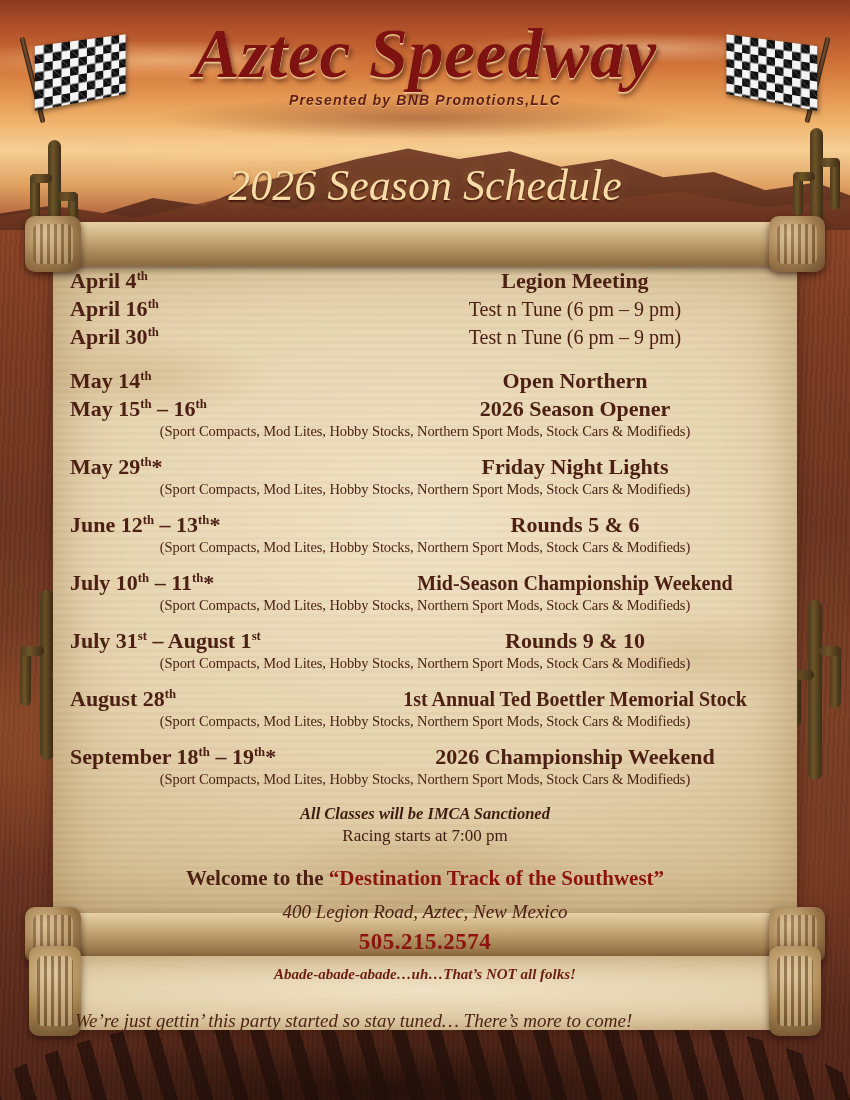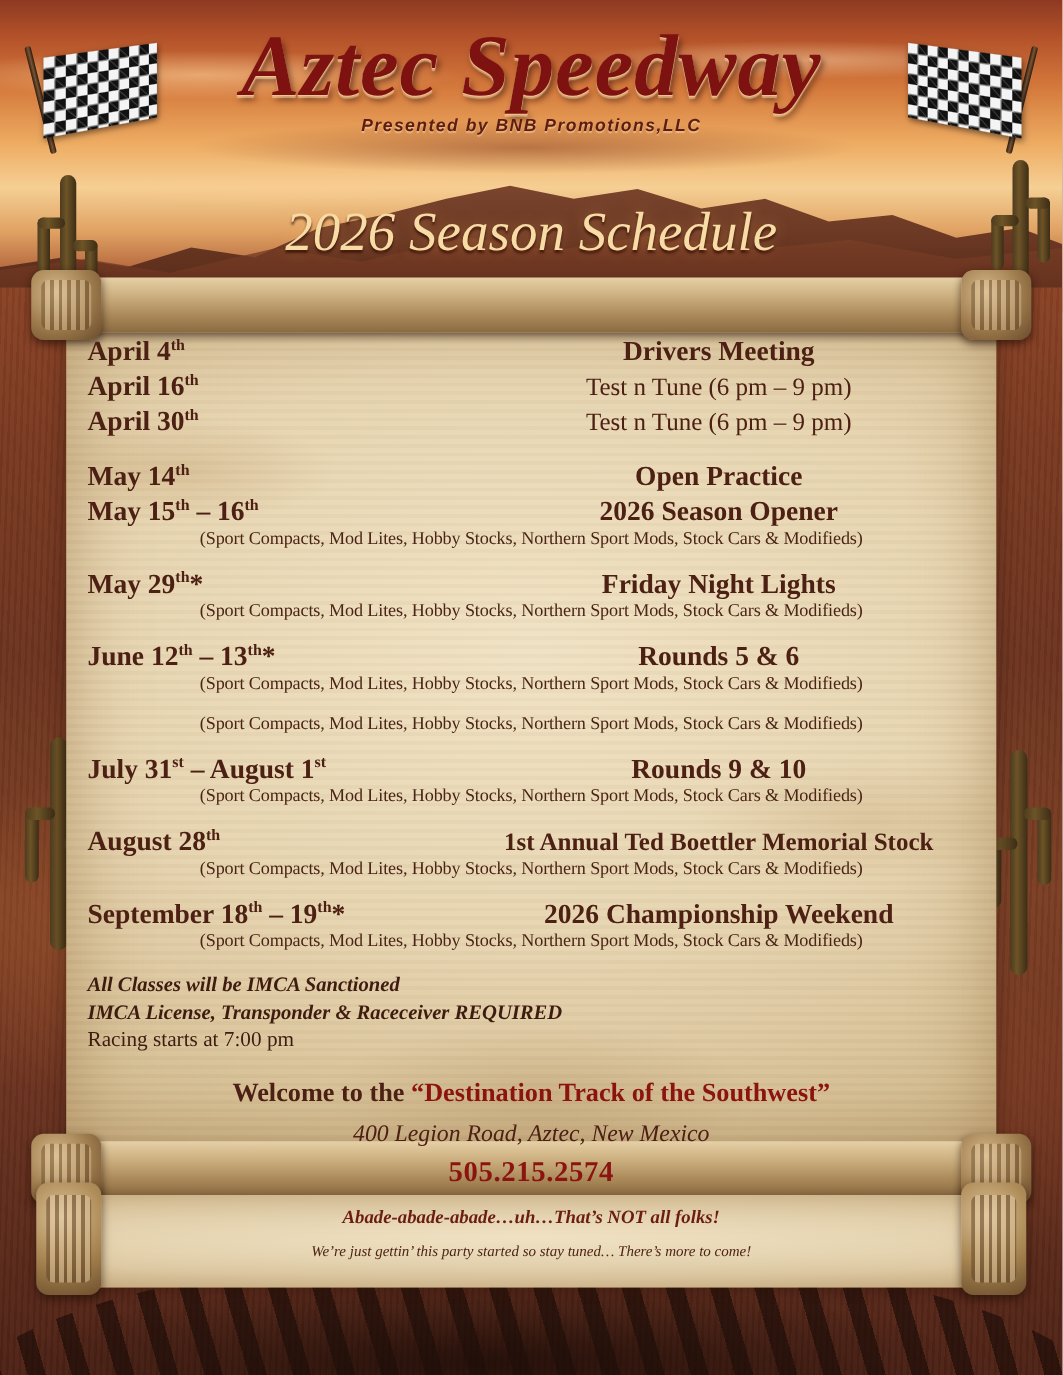"Drivers Meeting" div.event { text: Drivers -> Legion }
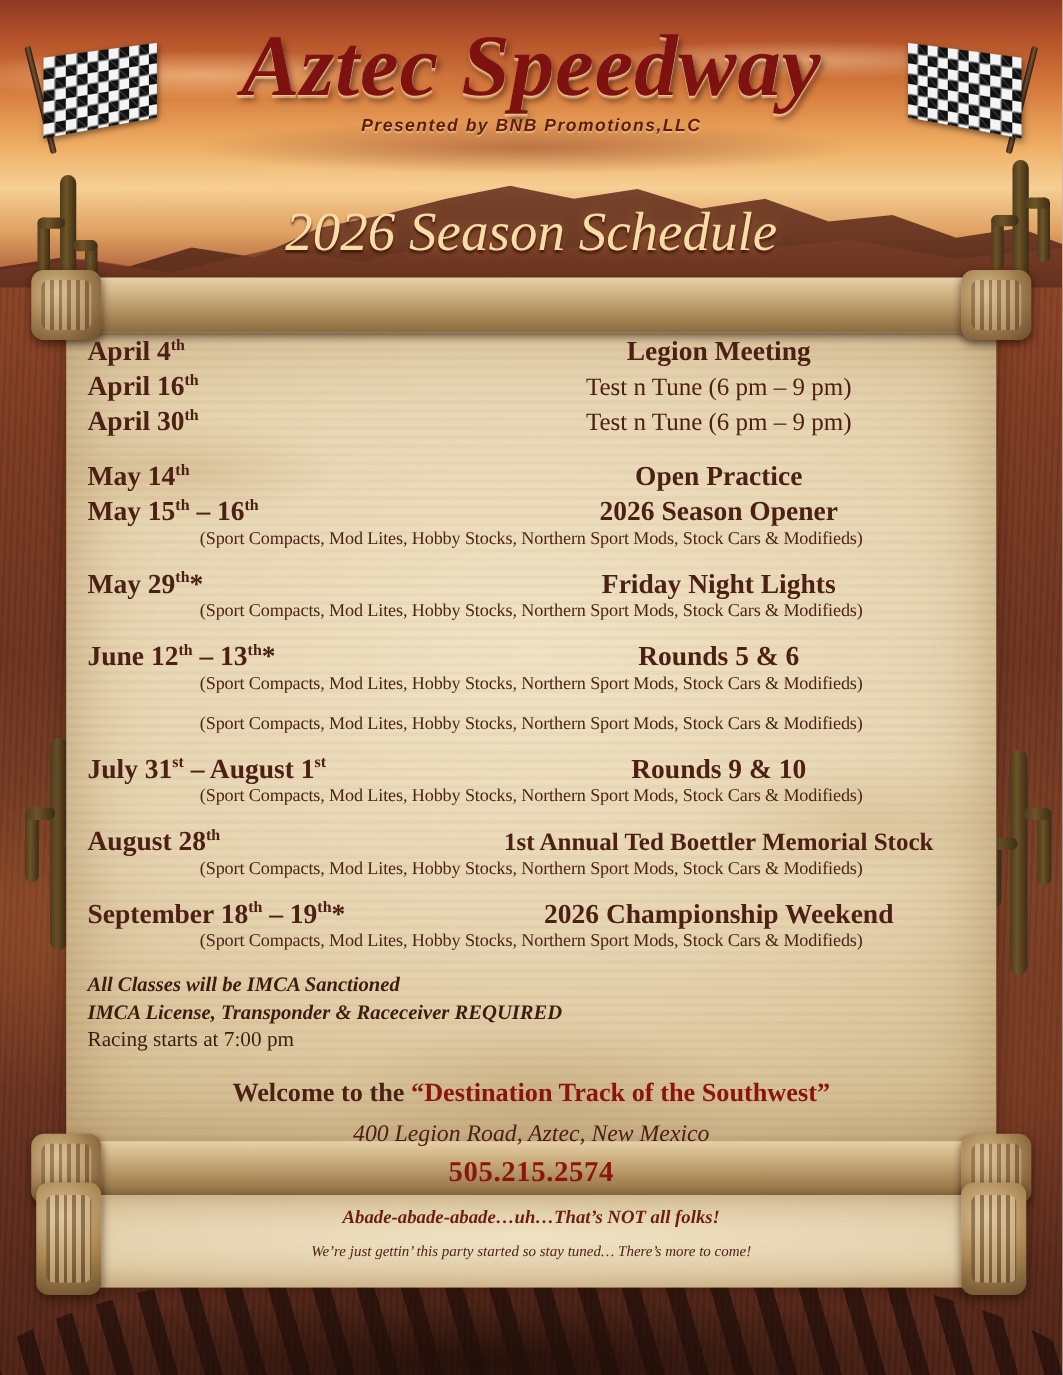"Open Practice" div.event { text: Practice -> Northern }
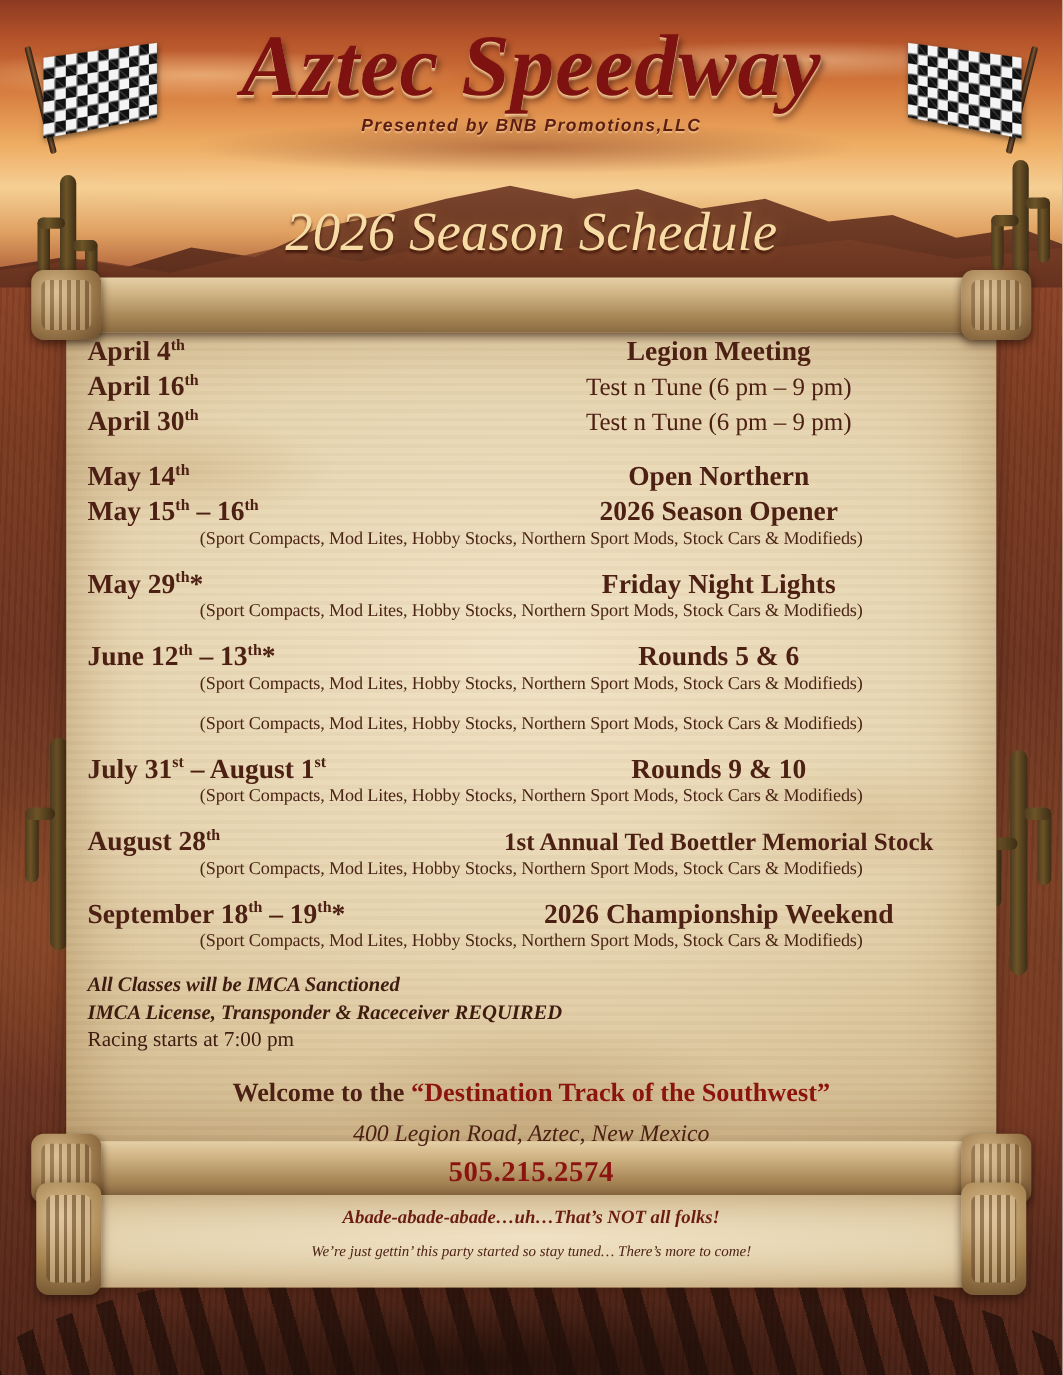"July 10th – 11th*" div.row { html: none -> <div> <div>July 10<sup>th</sup> – 11<sup>th</sup>*</div> <div>Mid-Season Championship Weekend</div> </div> }
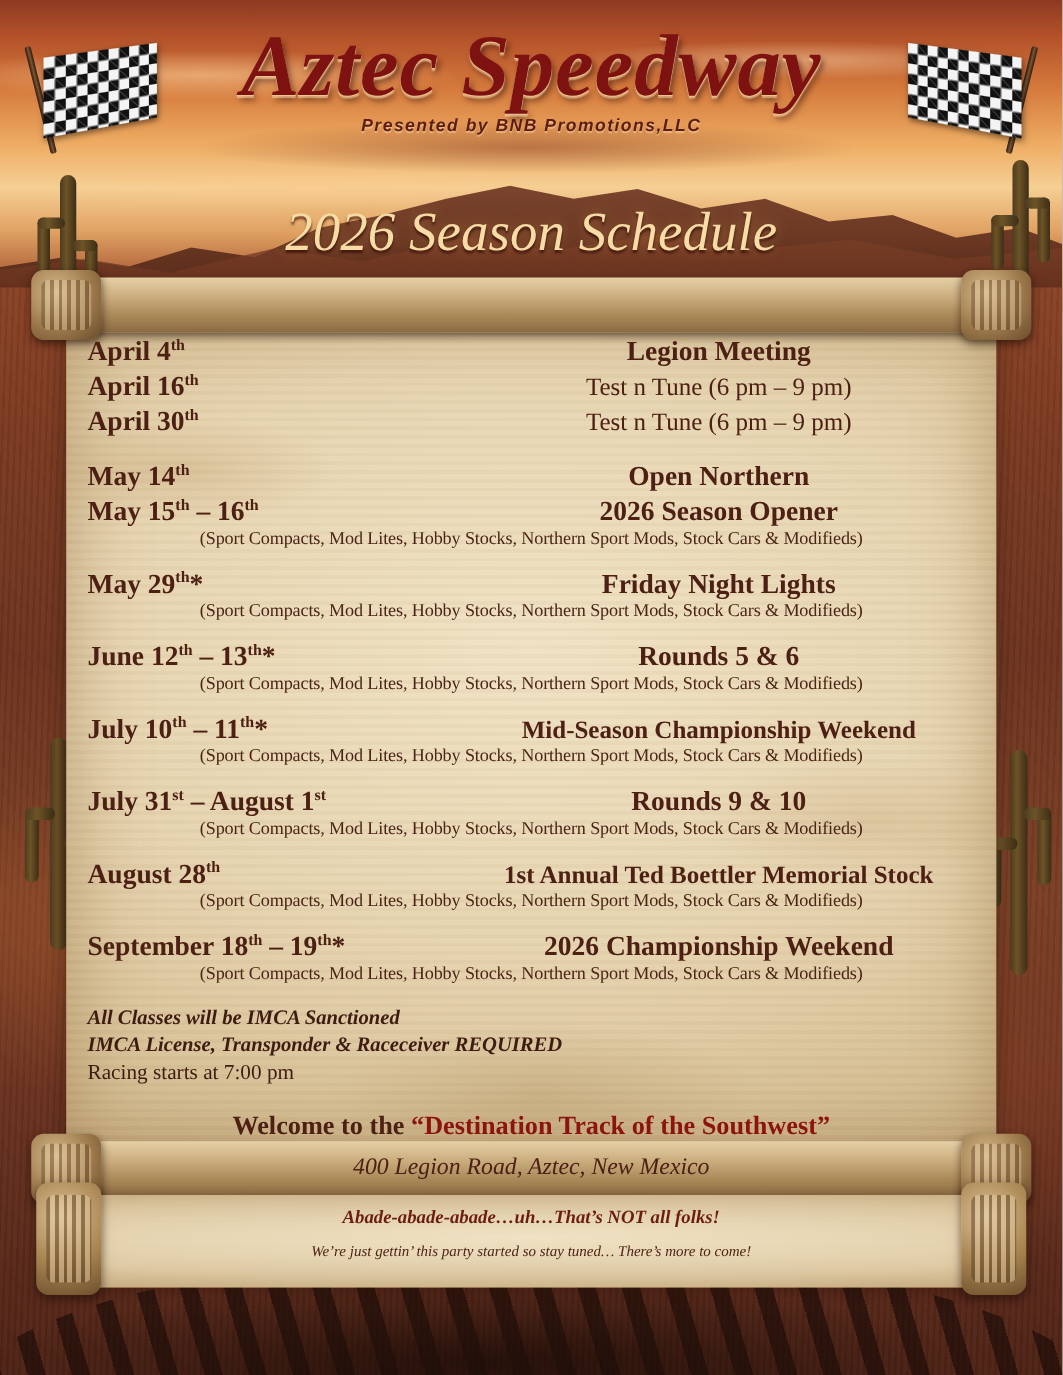"All Classes will be IMCA" .notes { text-align: none -> center }
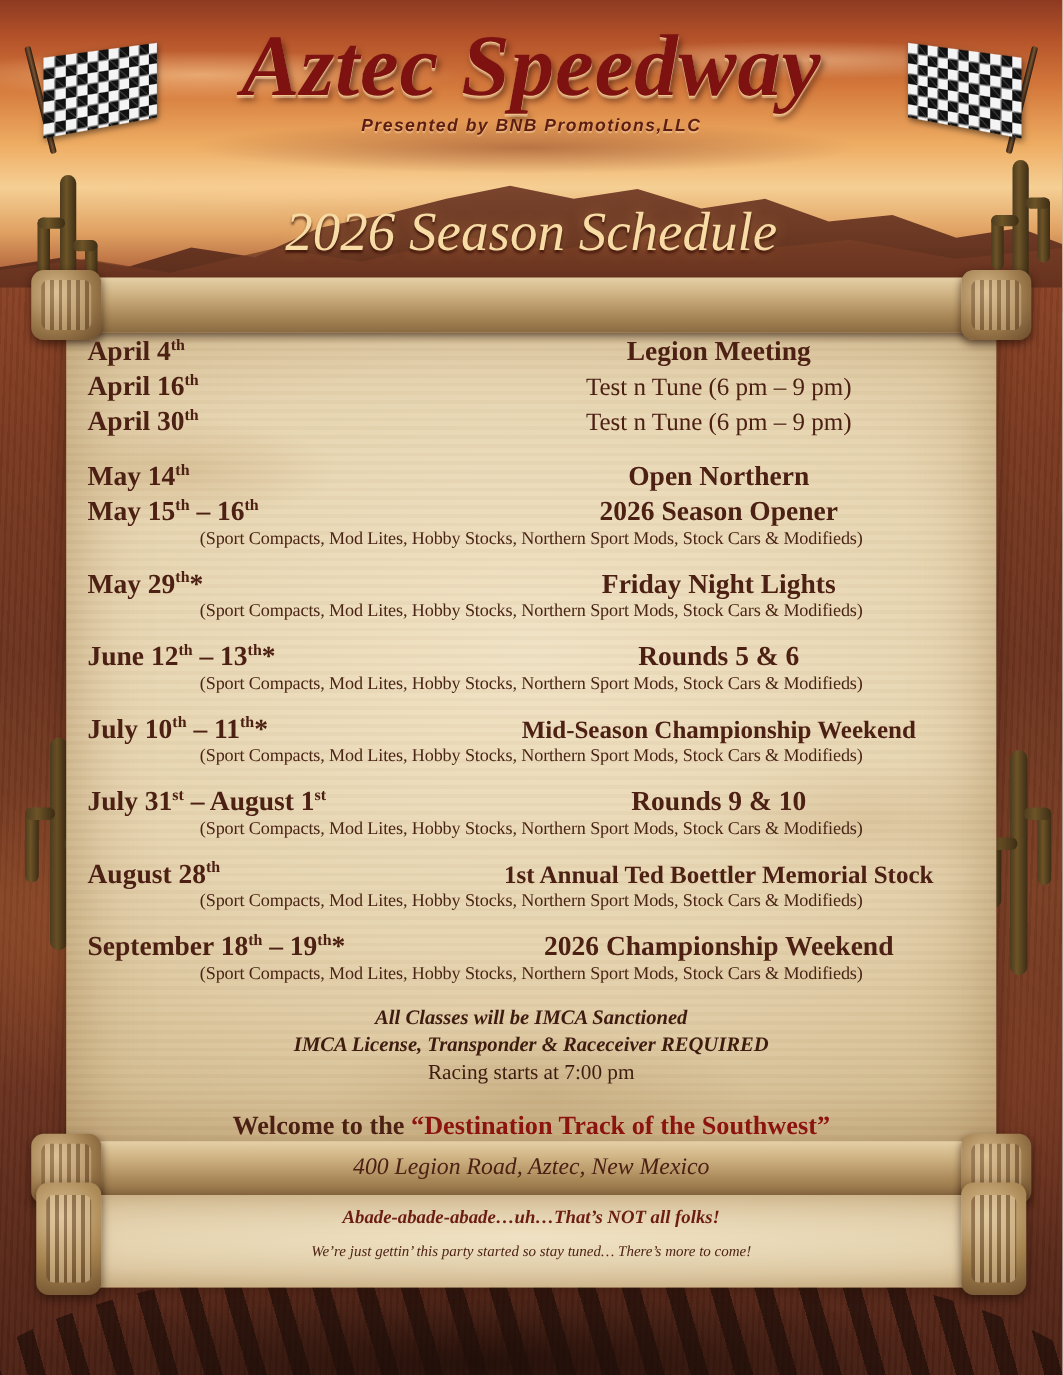"IMCA License, Transponder & Raceceiver" div.n2 { html: <div>IMCA License, Transponder &amp; Raceceiver REQUIRED</div> -> none }
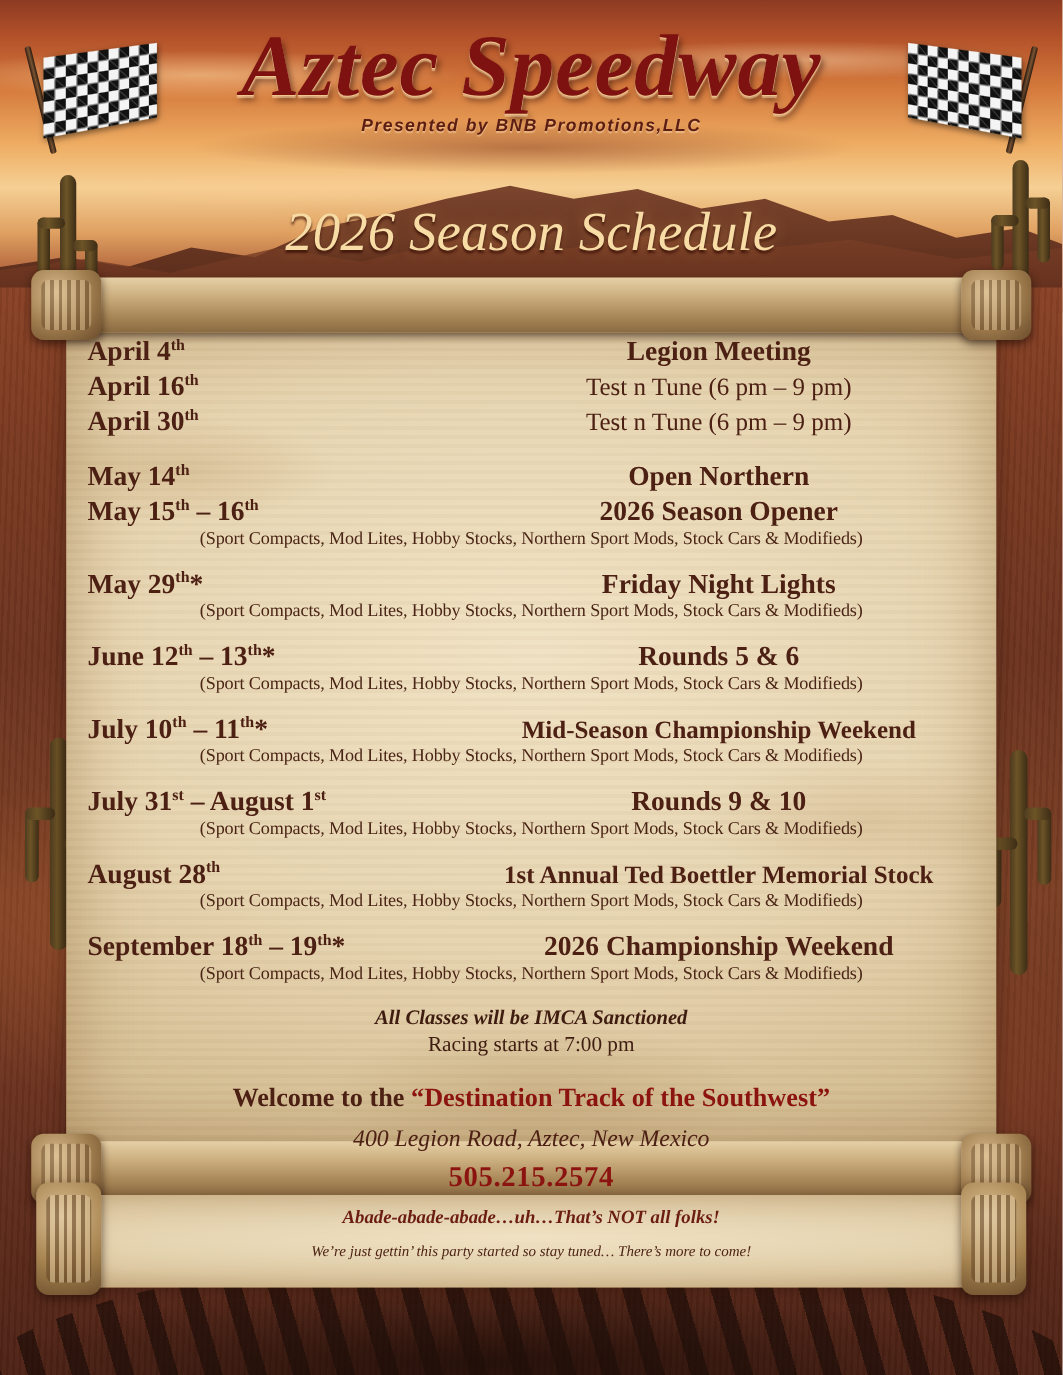"We’re just gettin’ this party" .banner-line2 { font-size: 12px -> 19px; text-align: center -> left; top: 44px -> 60px }
